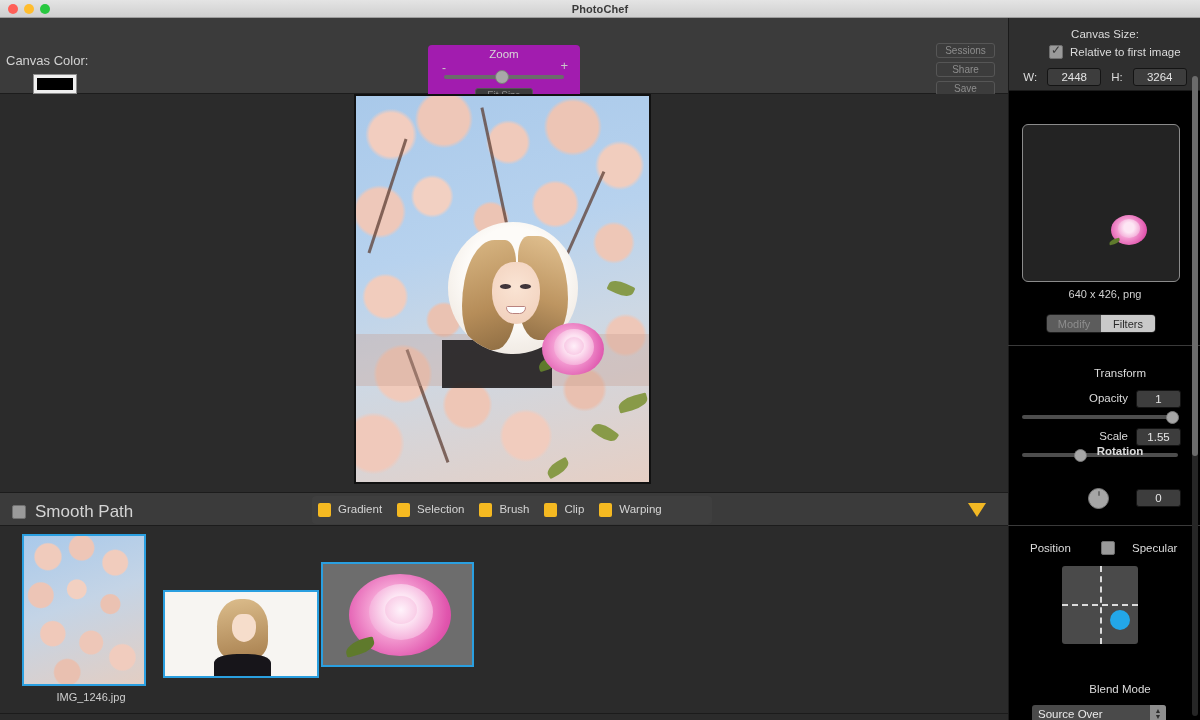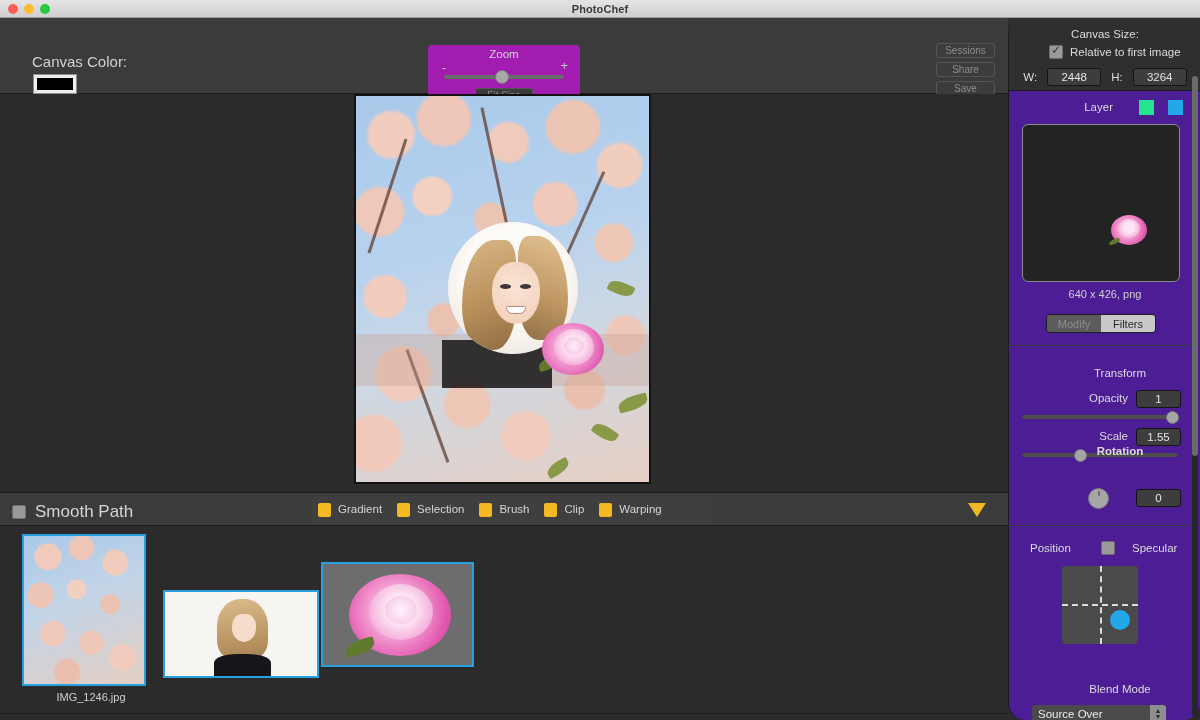"Canvas Size:" .rpanel { background: #4c1d95 -> #000000; border-radius: 17px -> none }
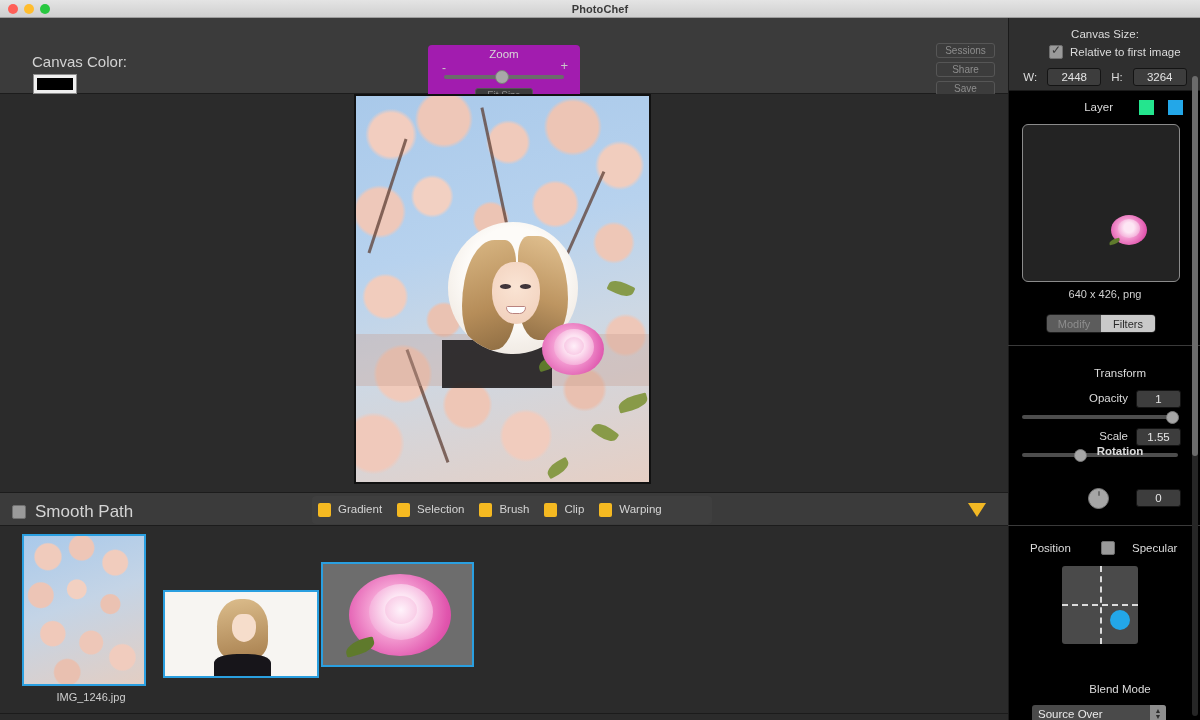"Canvas Color:" .canvas-color-label { font-size: 15px -> 13px; left: 32px -> 6px }
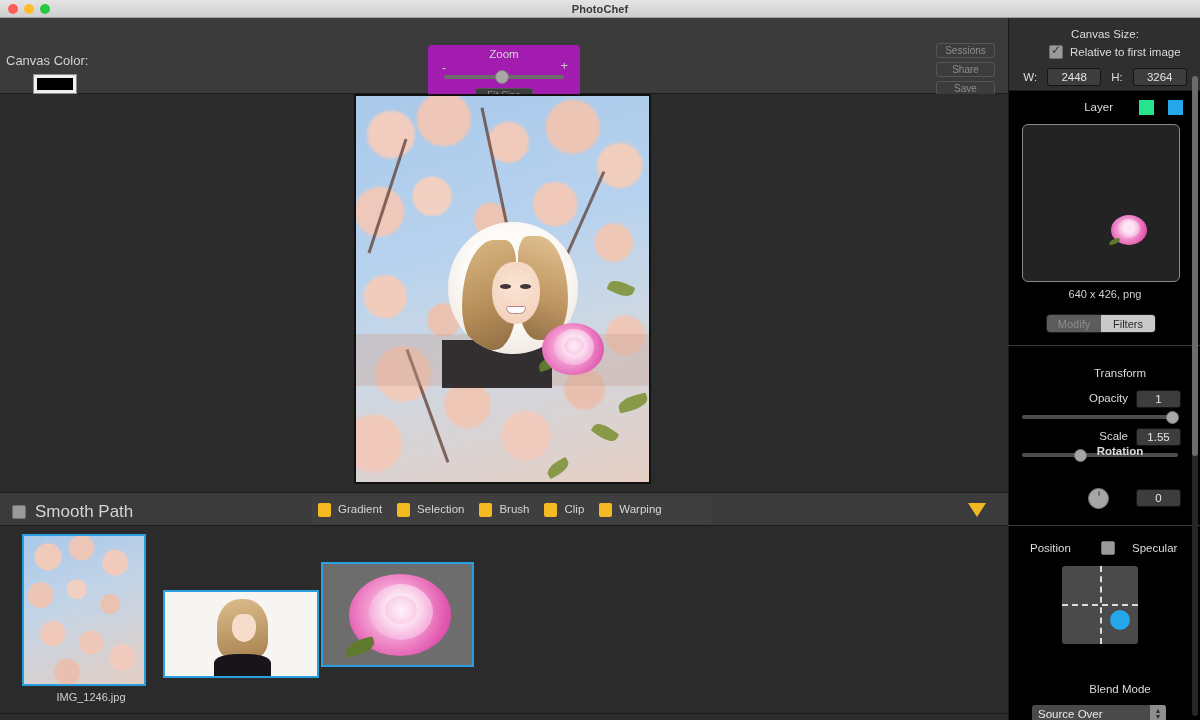"Layer" div.layer-row { html: <div> <span>Layer</span> <span></span> <span></span> </div> -> none }
